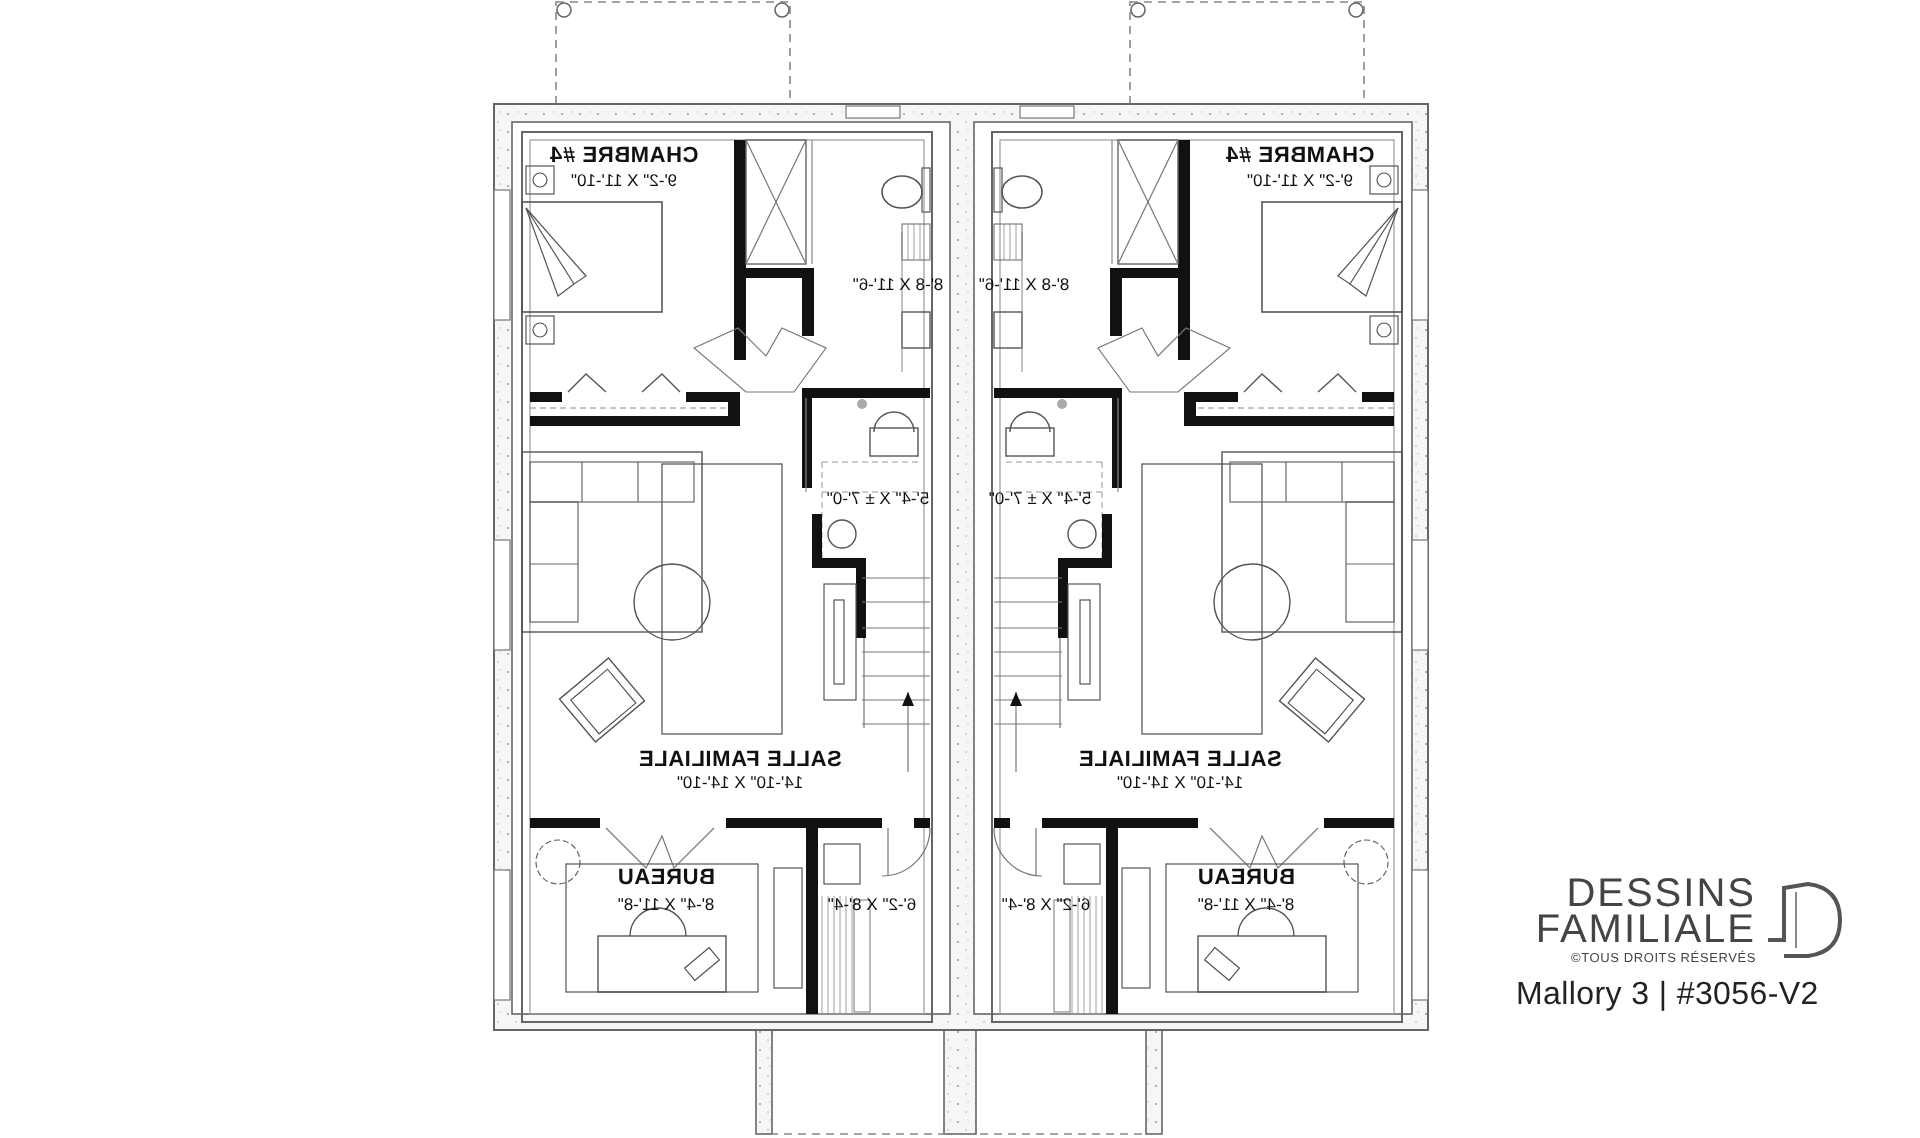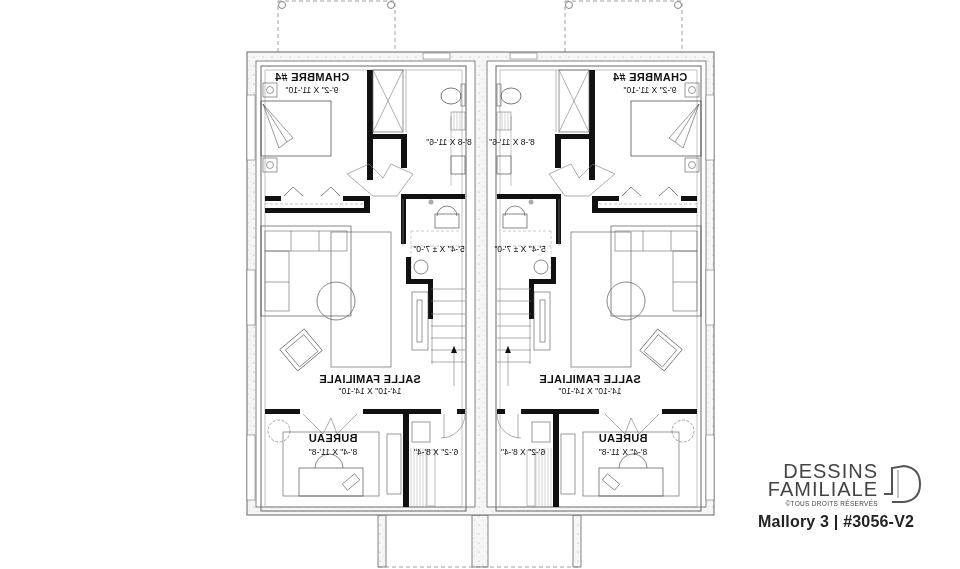"DESSINS" .brand { top: 462px -> 438px }
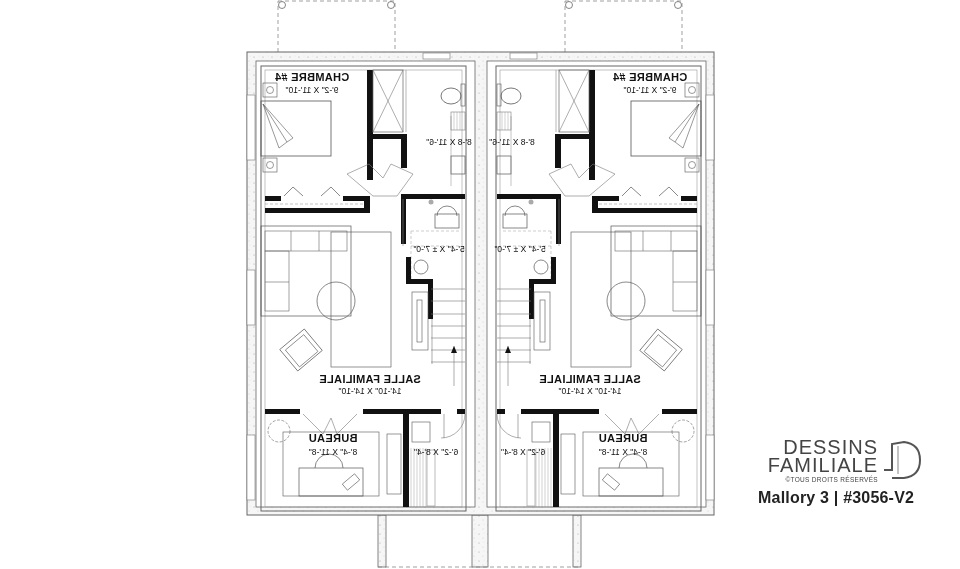"Mallory 3 | #3056-V2" .brand .l4 { font-weight: bold -> none }
